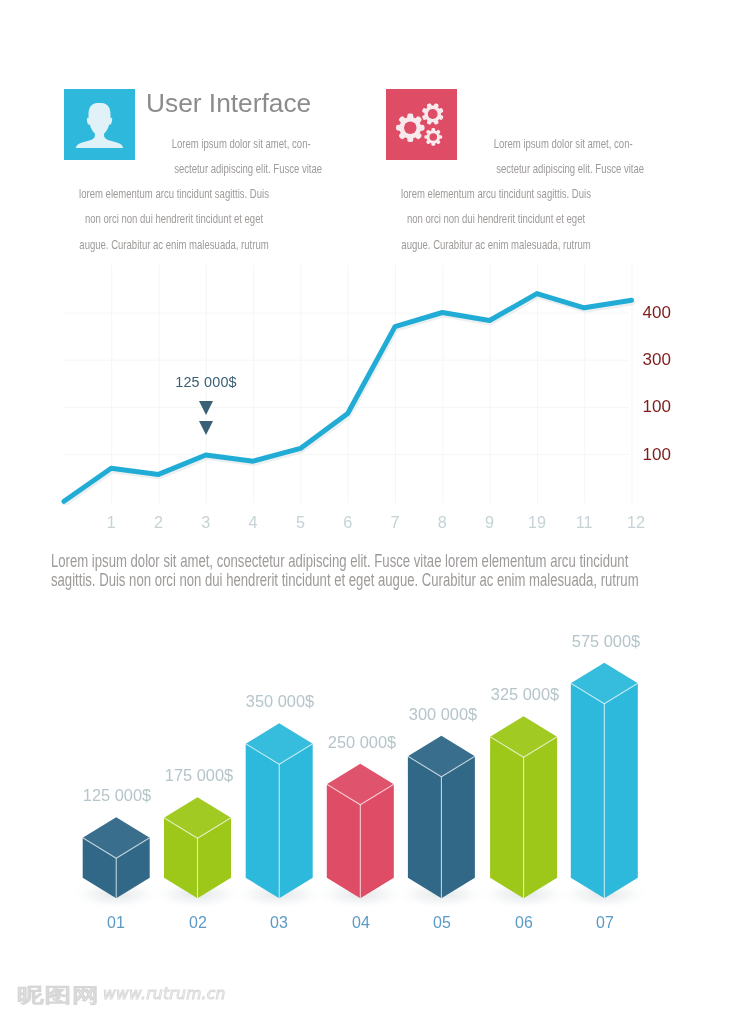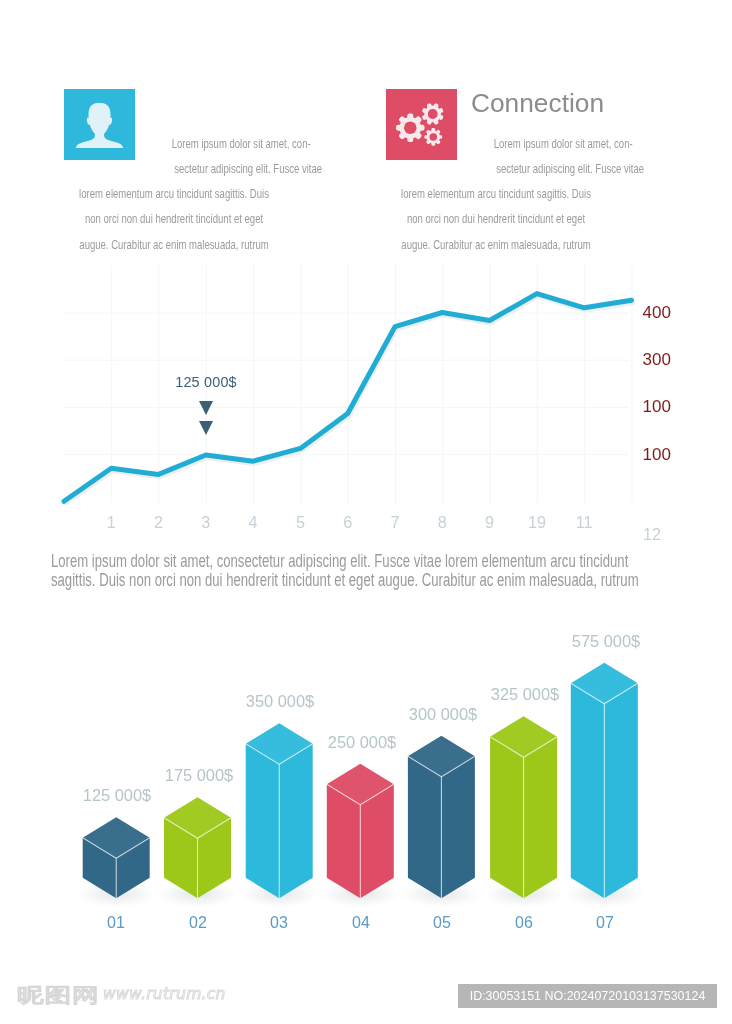"User Interface" div.ftitle { html: none -> <div>User Interface</div> }
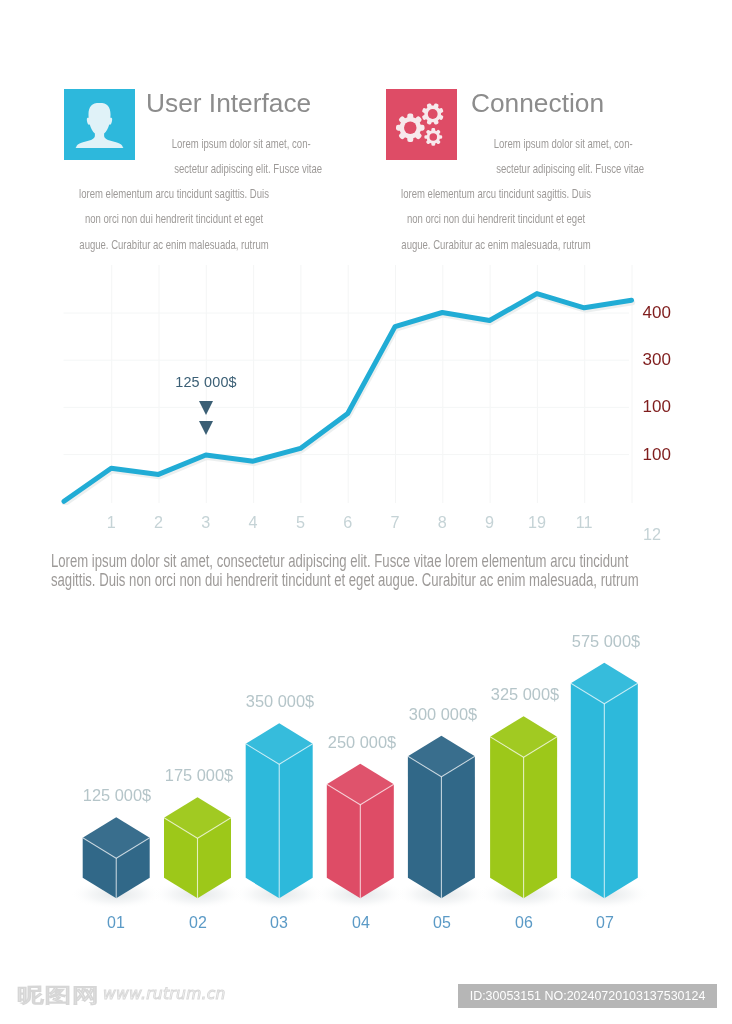"Connection" div.ftitle { html: <div>Connection</div> -> none }
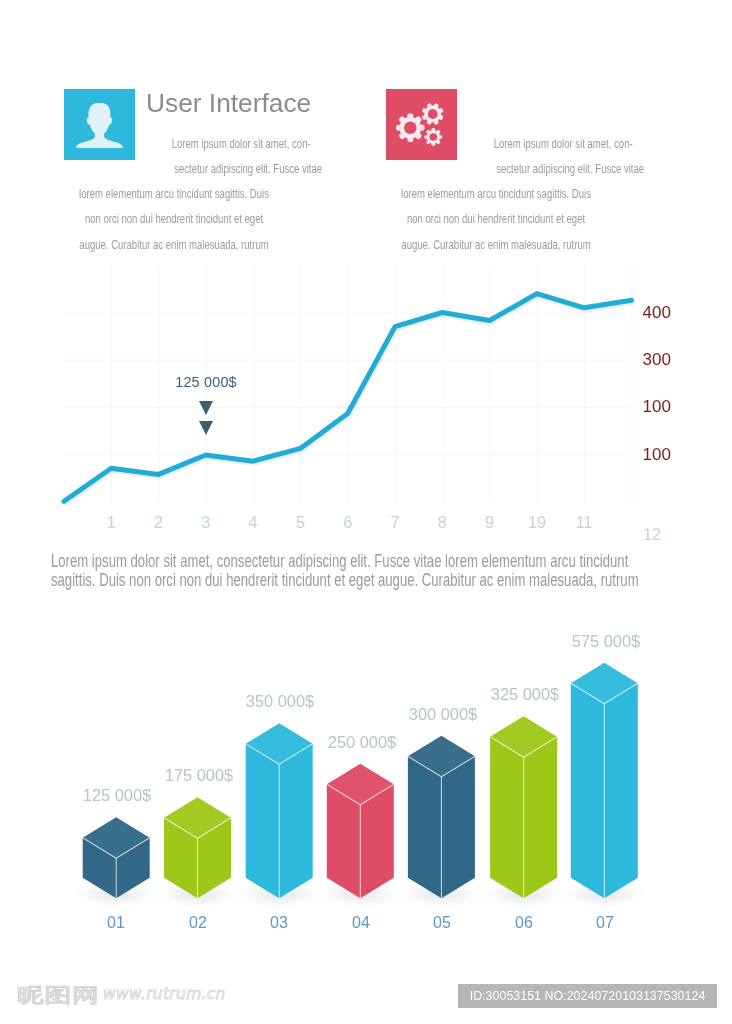"12" span.lc-xlab { left: 652px -> 636px; margin-top: 12px -> none }
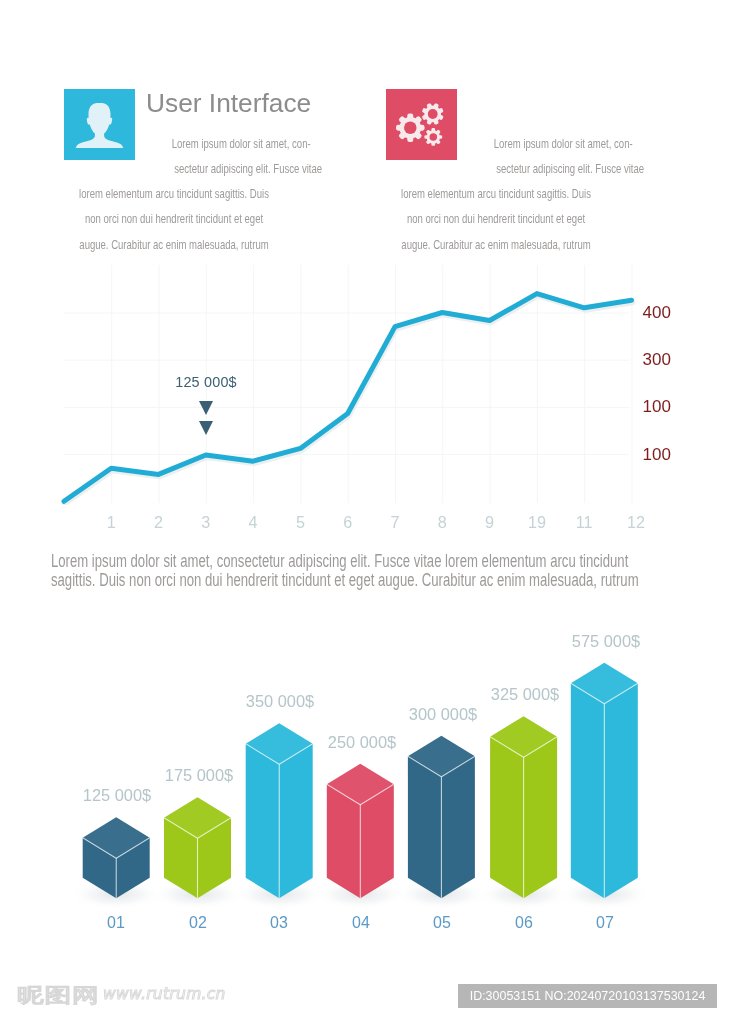"ID:30053151 NO:20240720103137530124" span.wm-id { html: <span><span>ID:30053151 NO:20240720103137530124</span></span> -> none }
